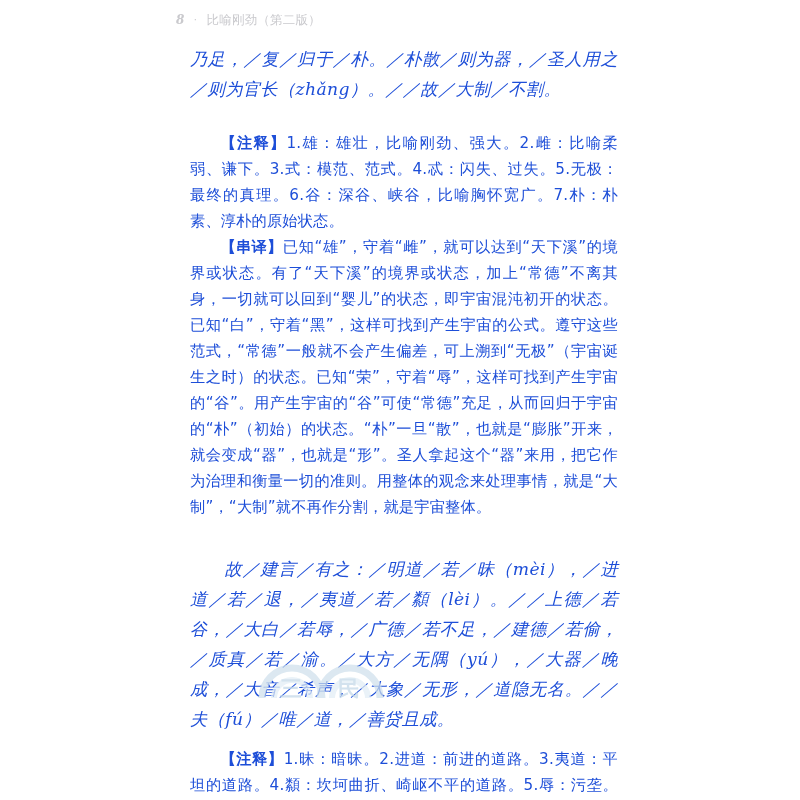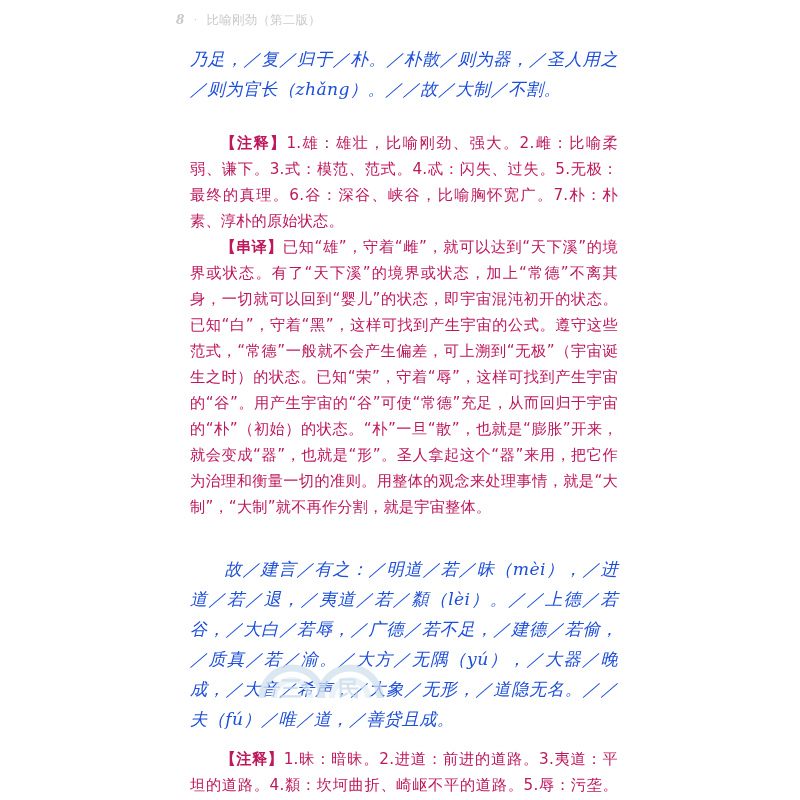"【注释】1.雄：雄壮，比喻刚劲、强大。2.雌：比喻柔弱、谦下。3.式：模范、范式" .prose { color: #be185d -> #1d4ed8 }
